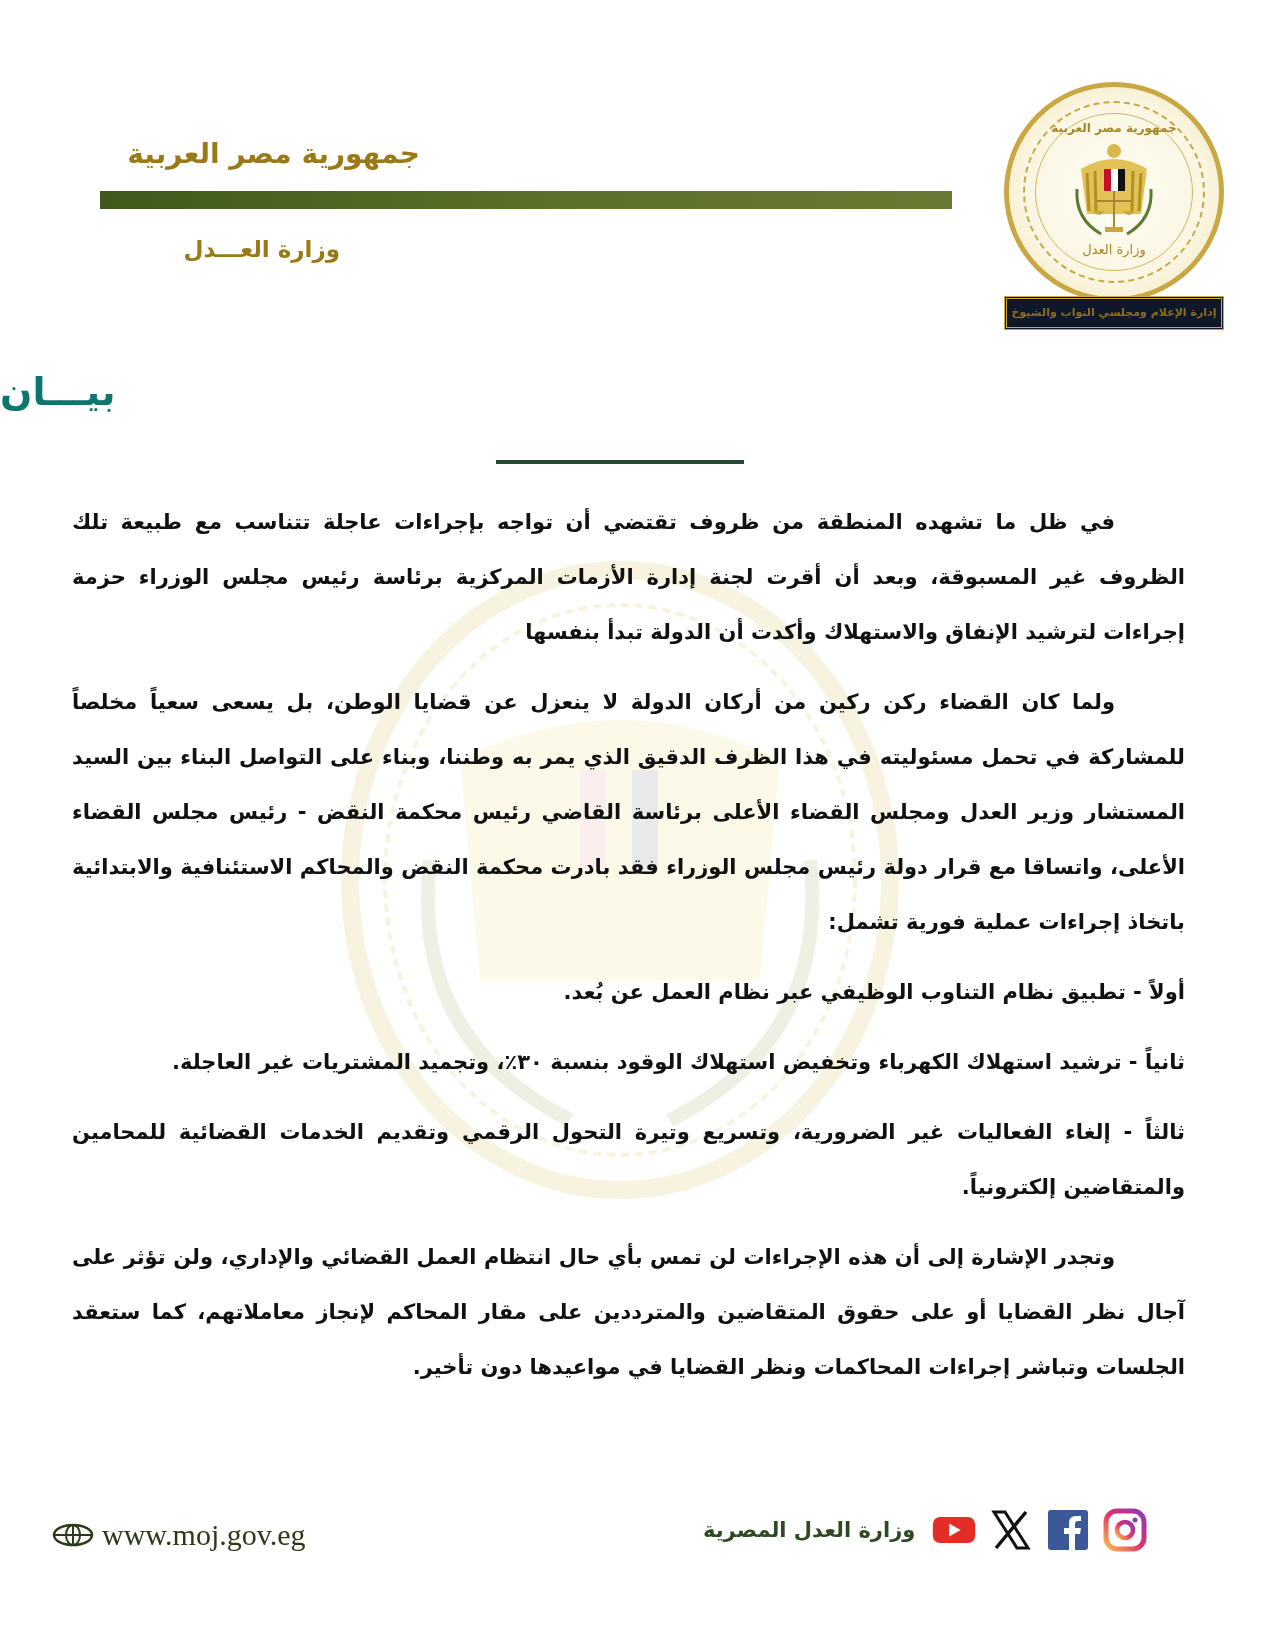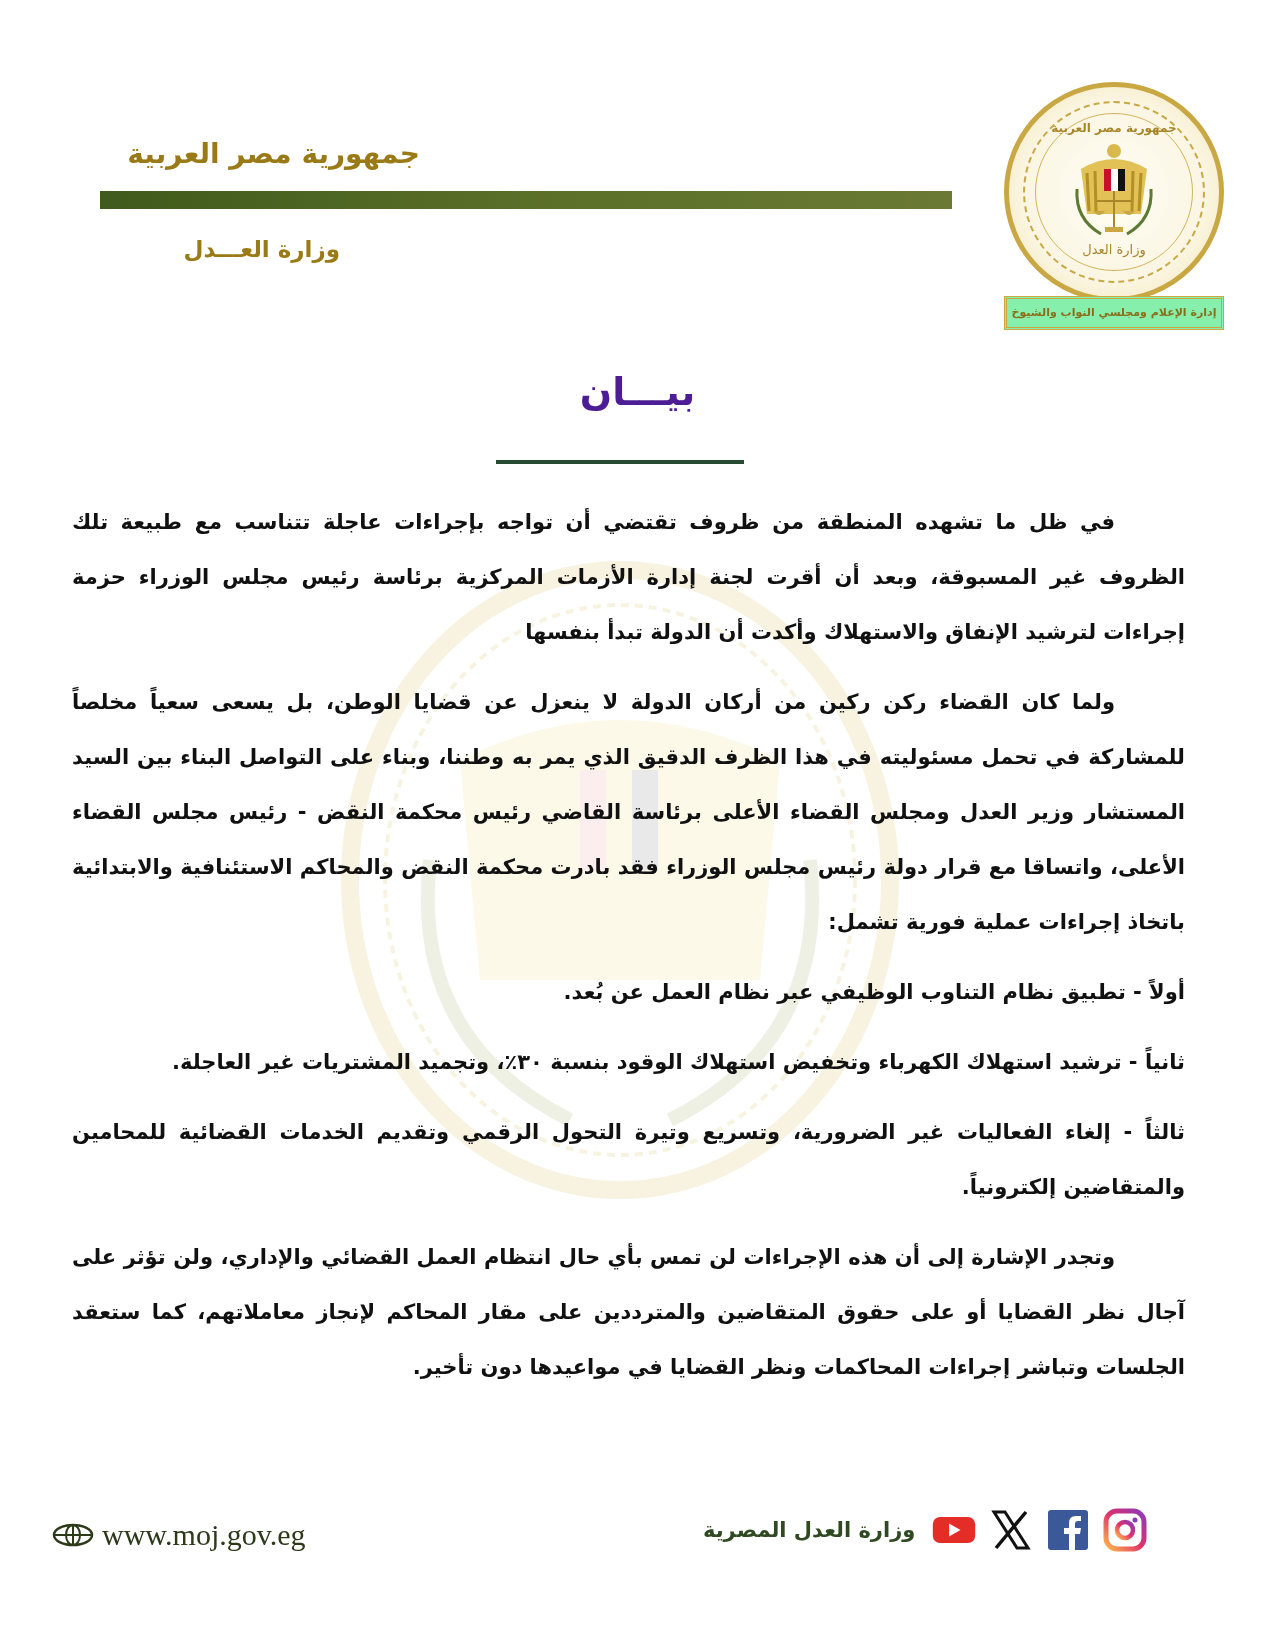"إدارة الإعلام ومجلسي النواب والشيوخ" .seal-banner { background: #86efac -> #0f172a }
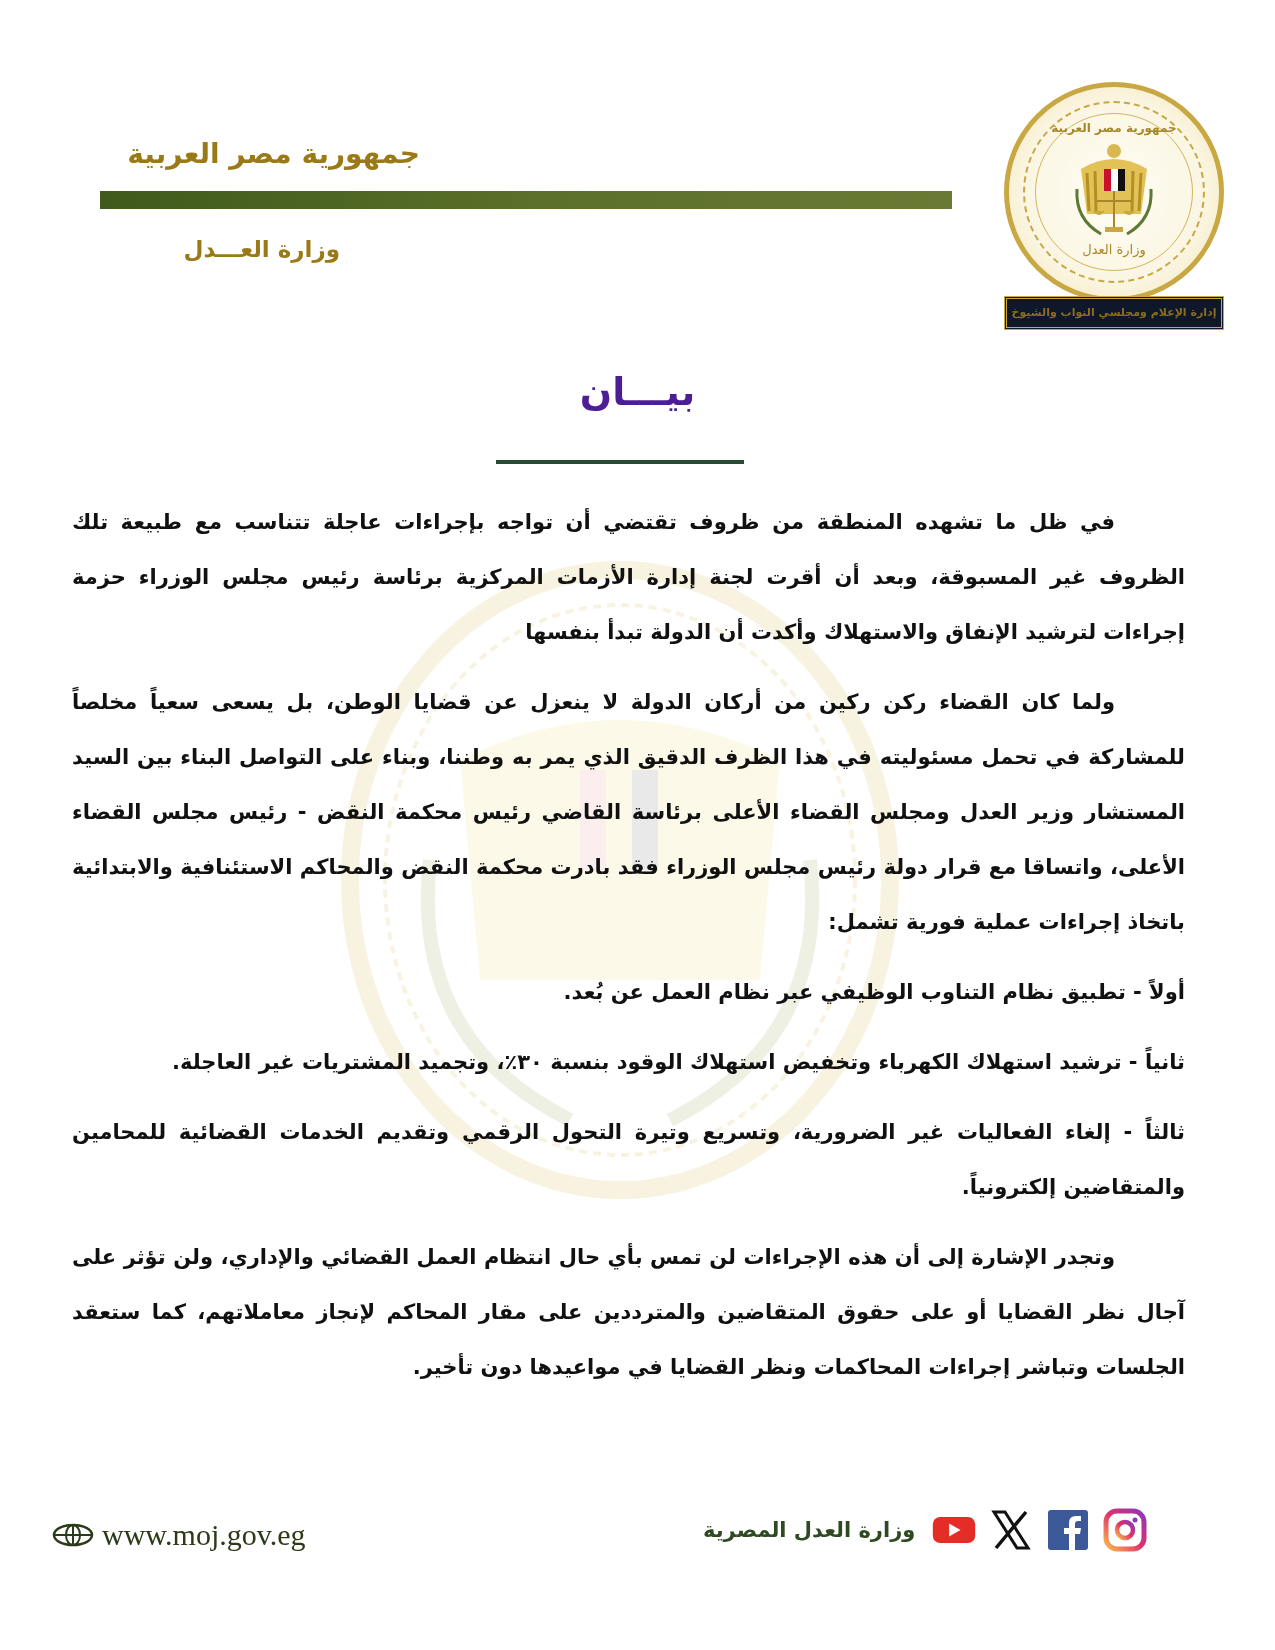"بيـــان" .title { color: #4c1d95 -> #0f766e; text-align: center -> left }
